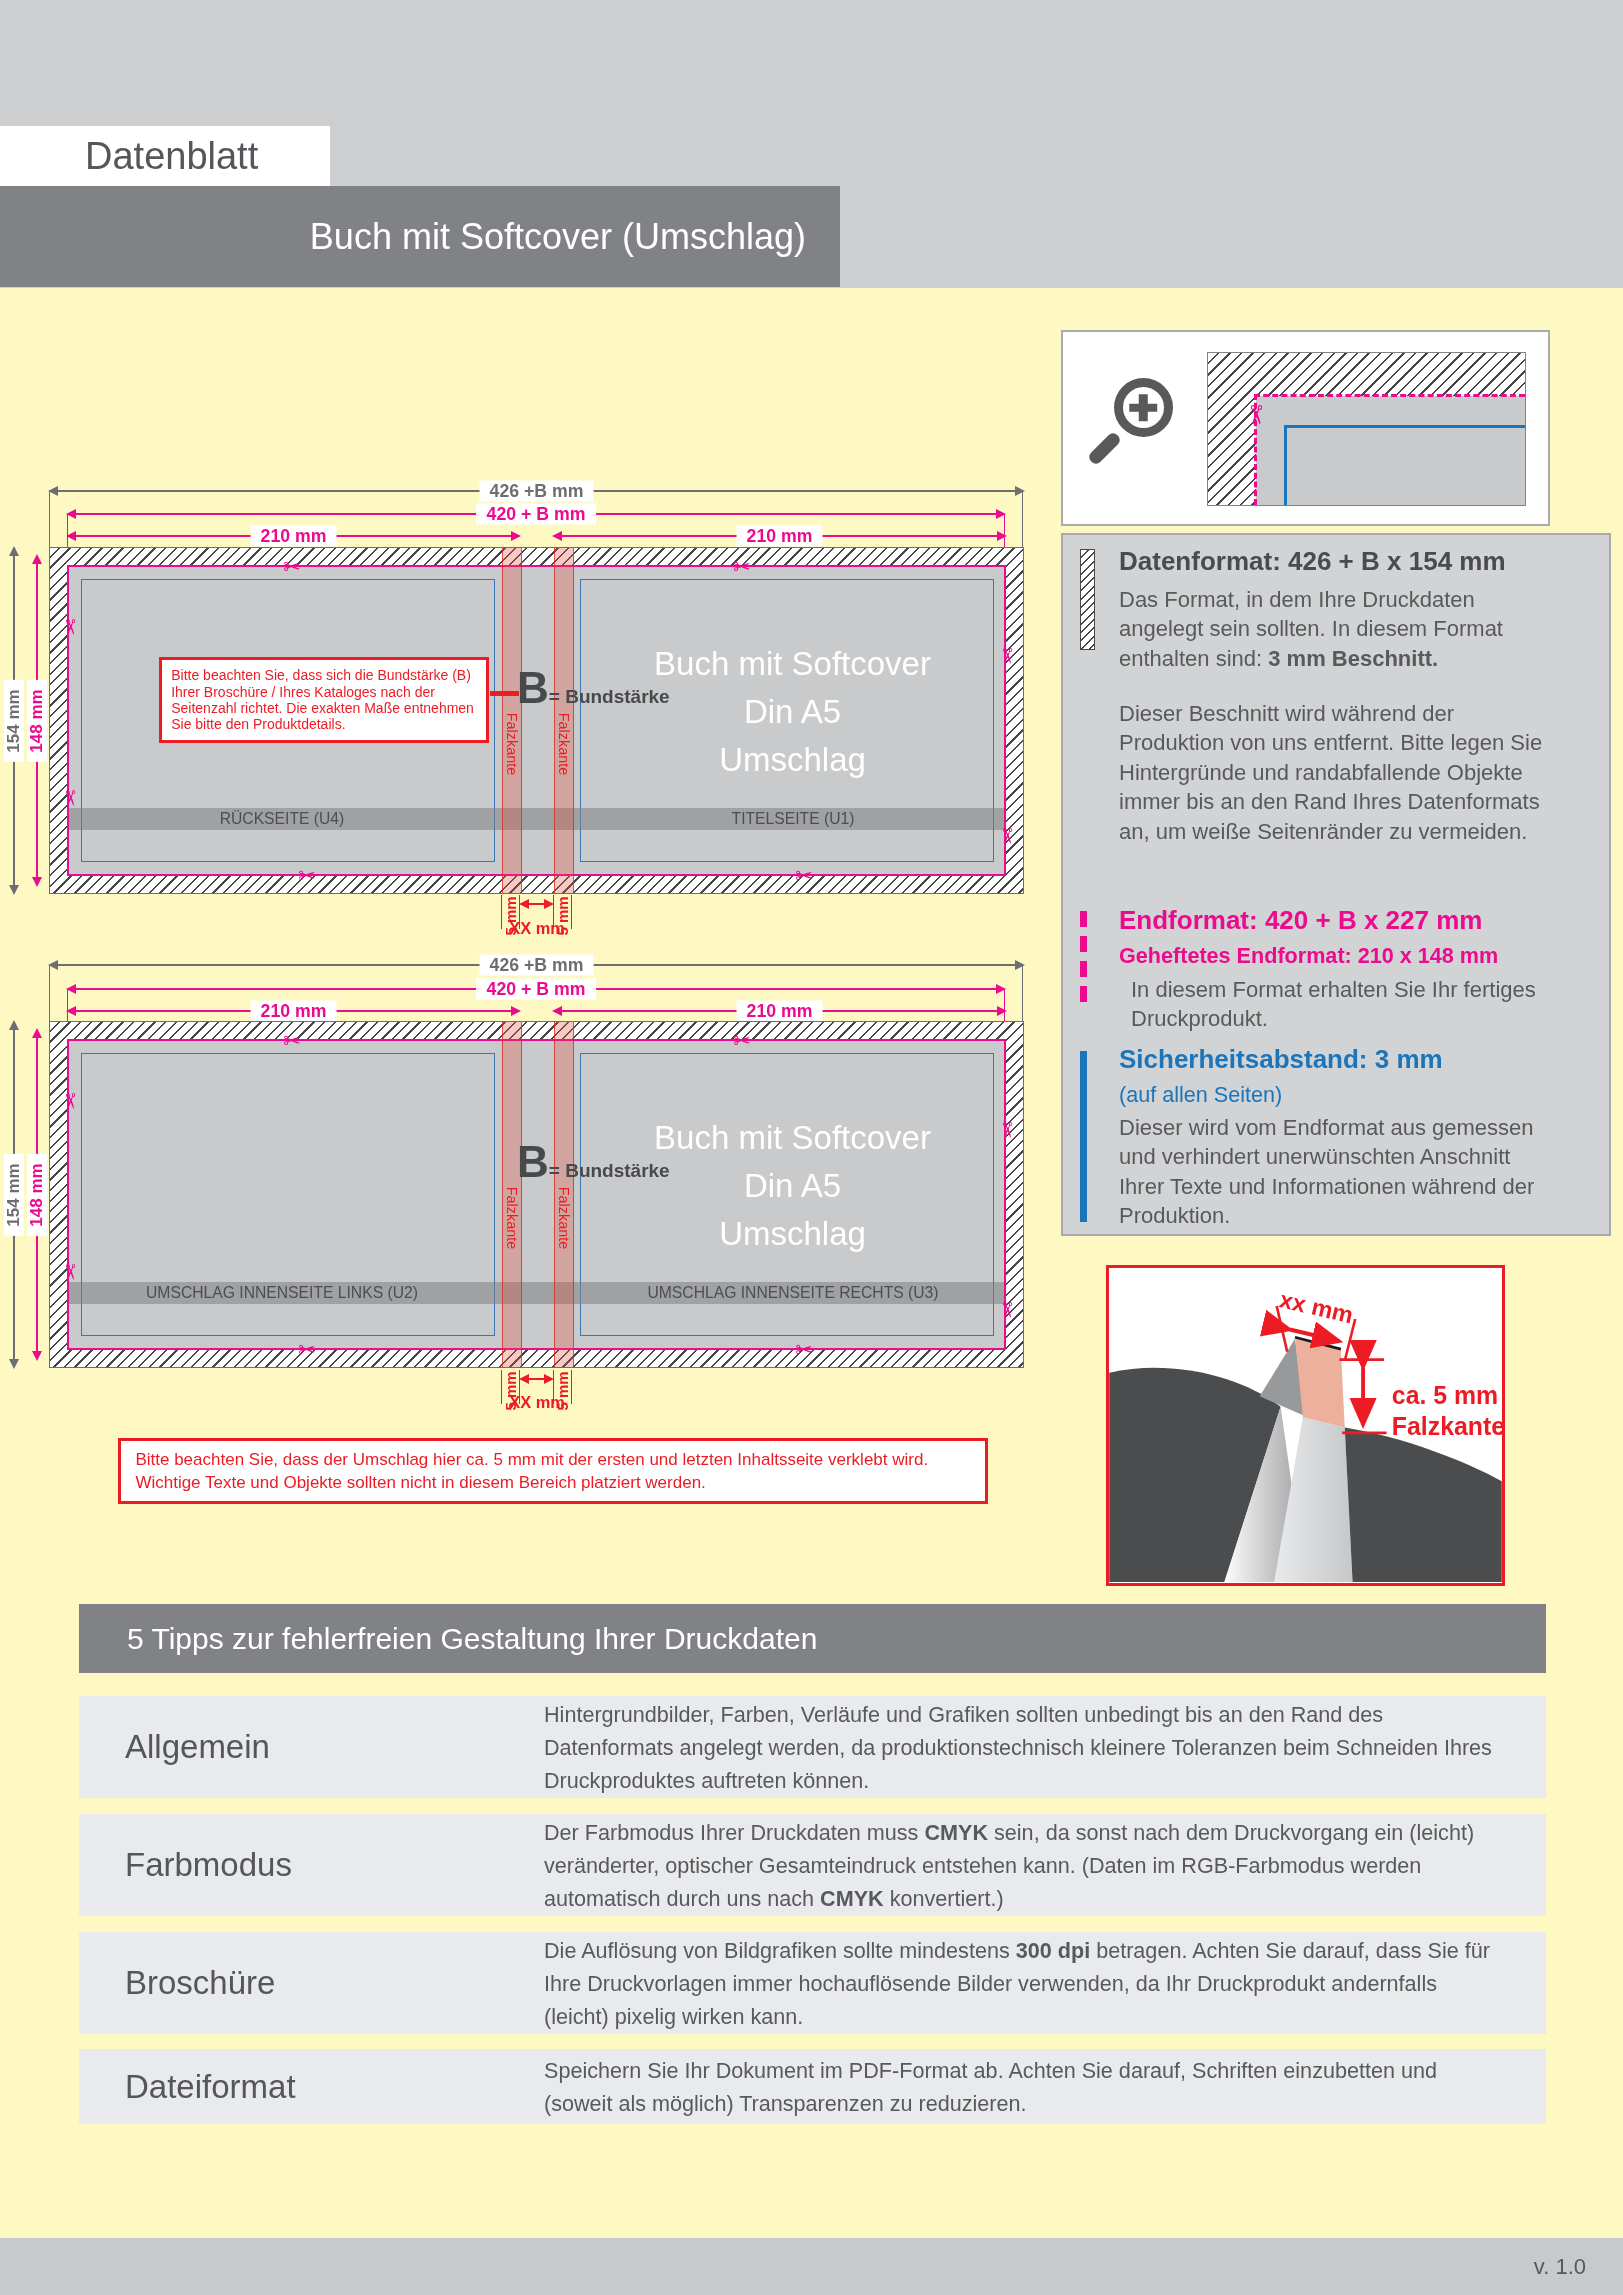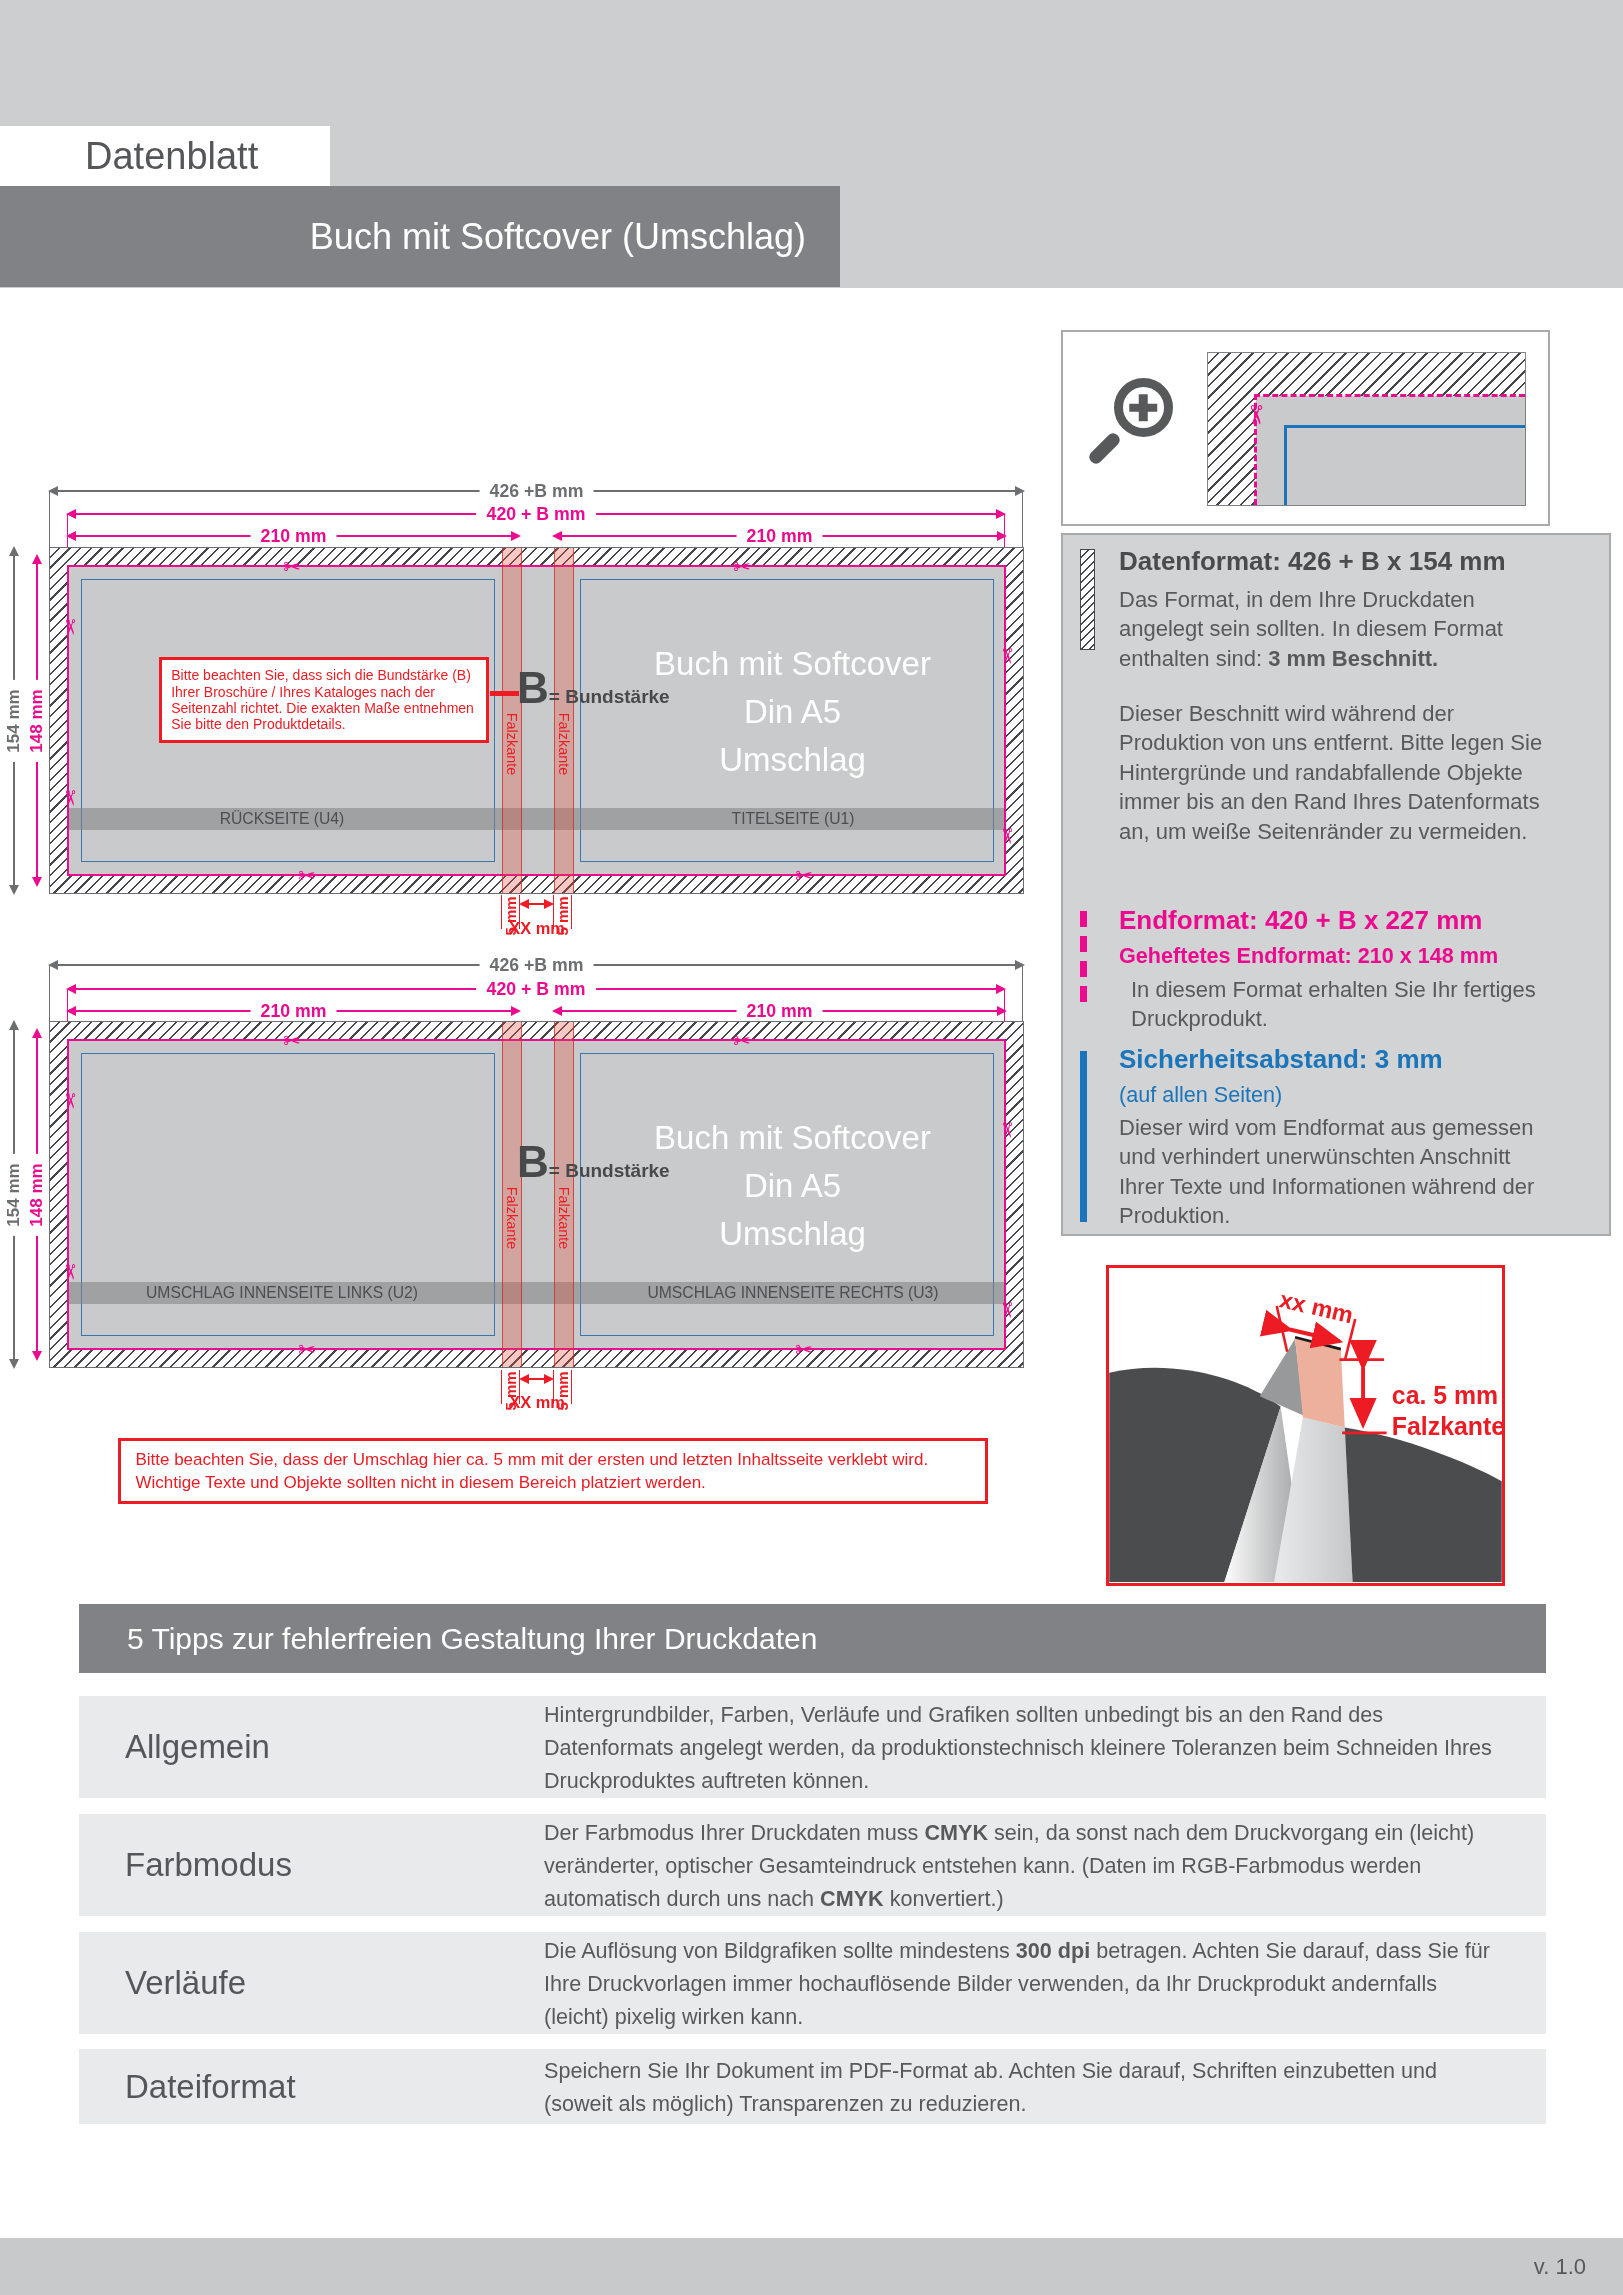"Datenblatt" .page { background: #ffffff -> #fef9c3 }
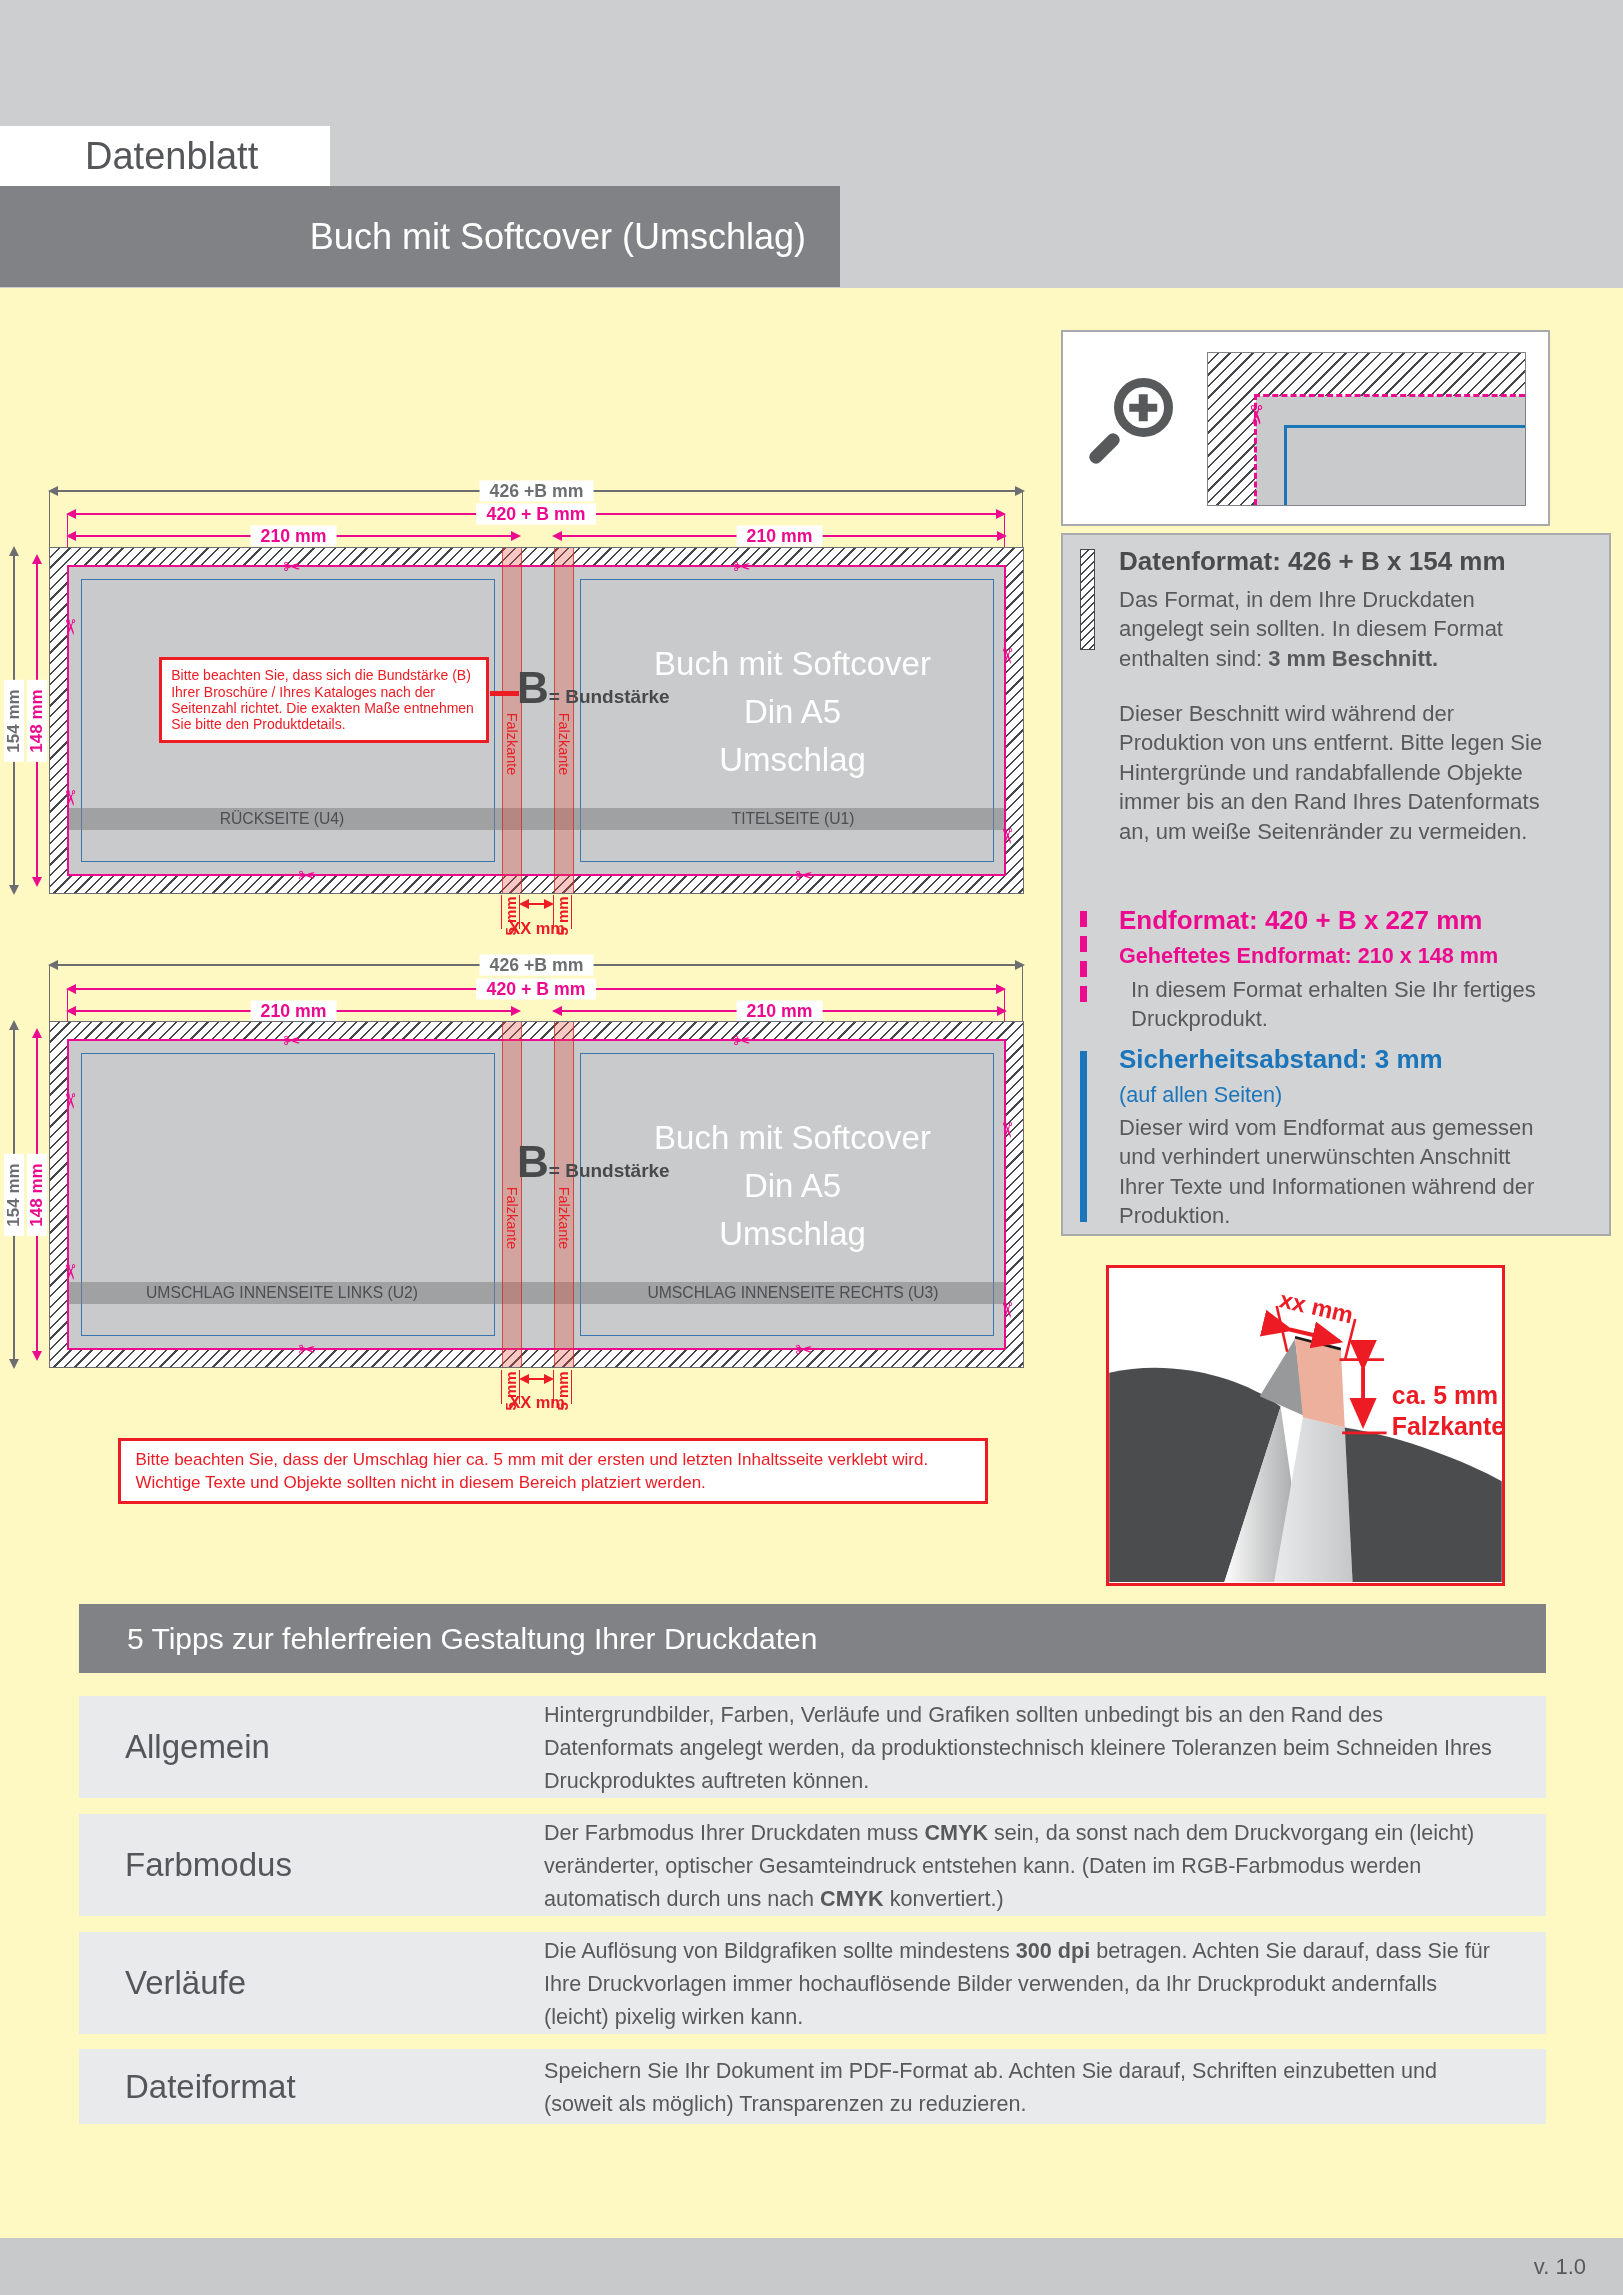"Verläufe" div.tlabel { text: Verläufe -> Broschüre }
